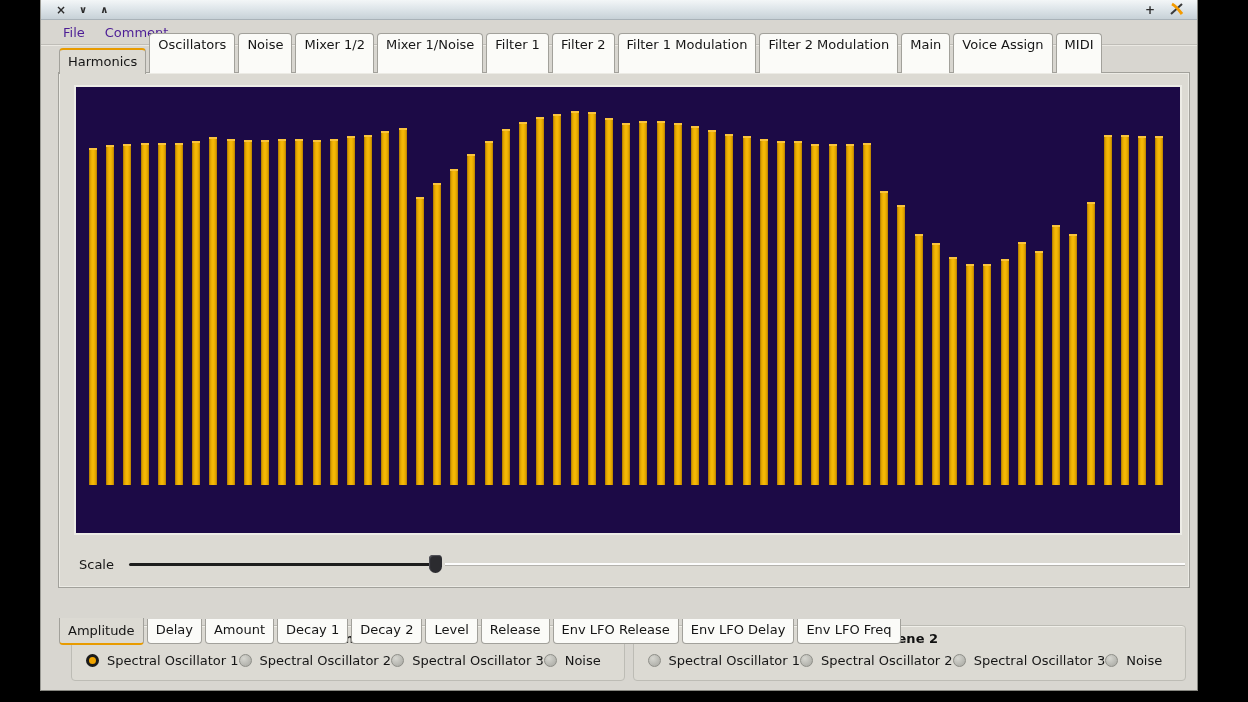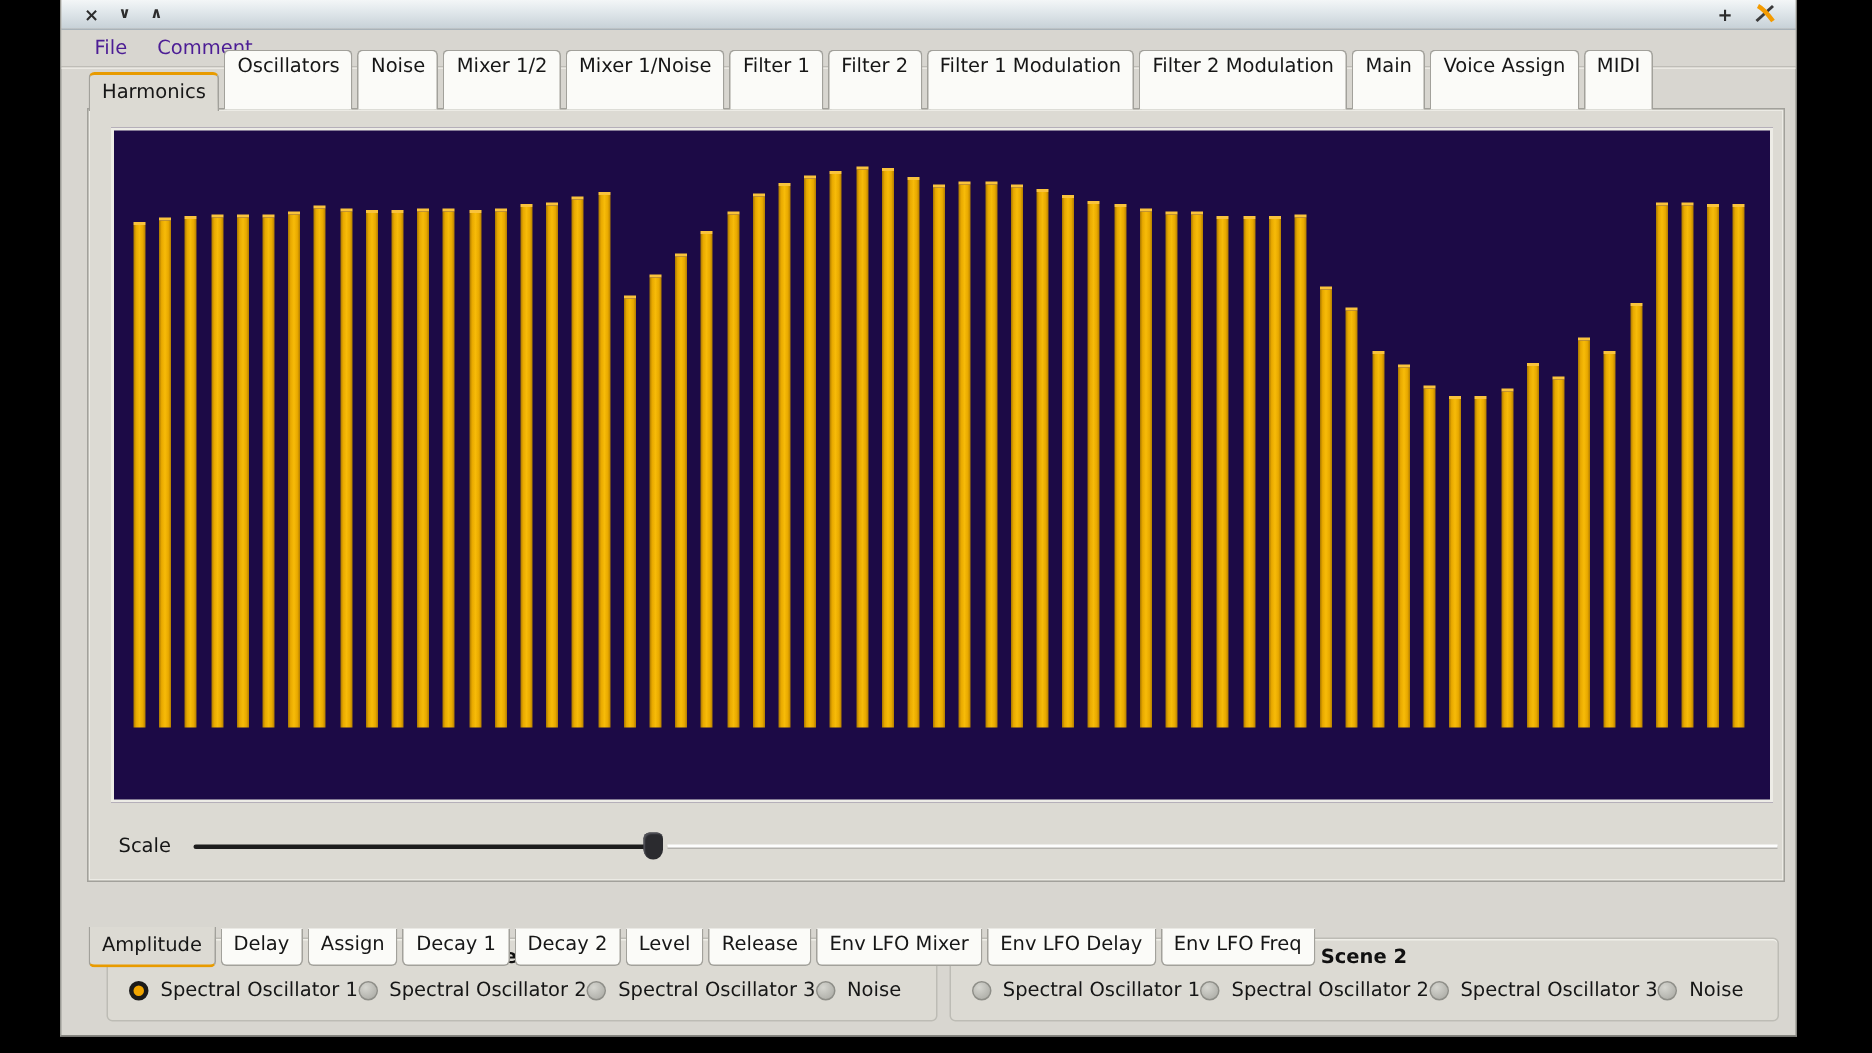"Assign" div.tab { text: Assign -> Amount }
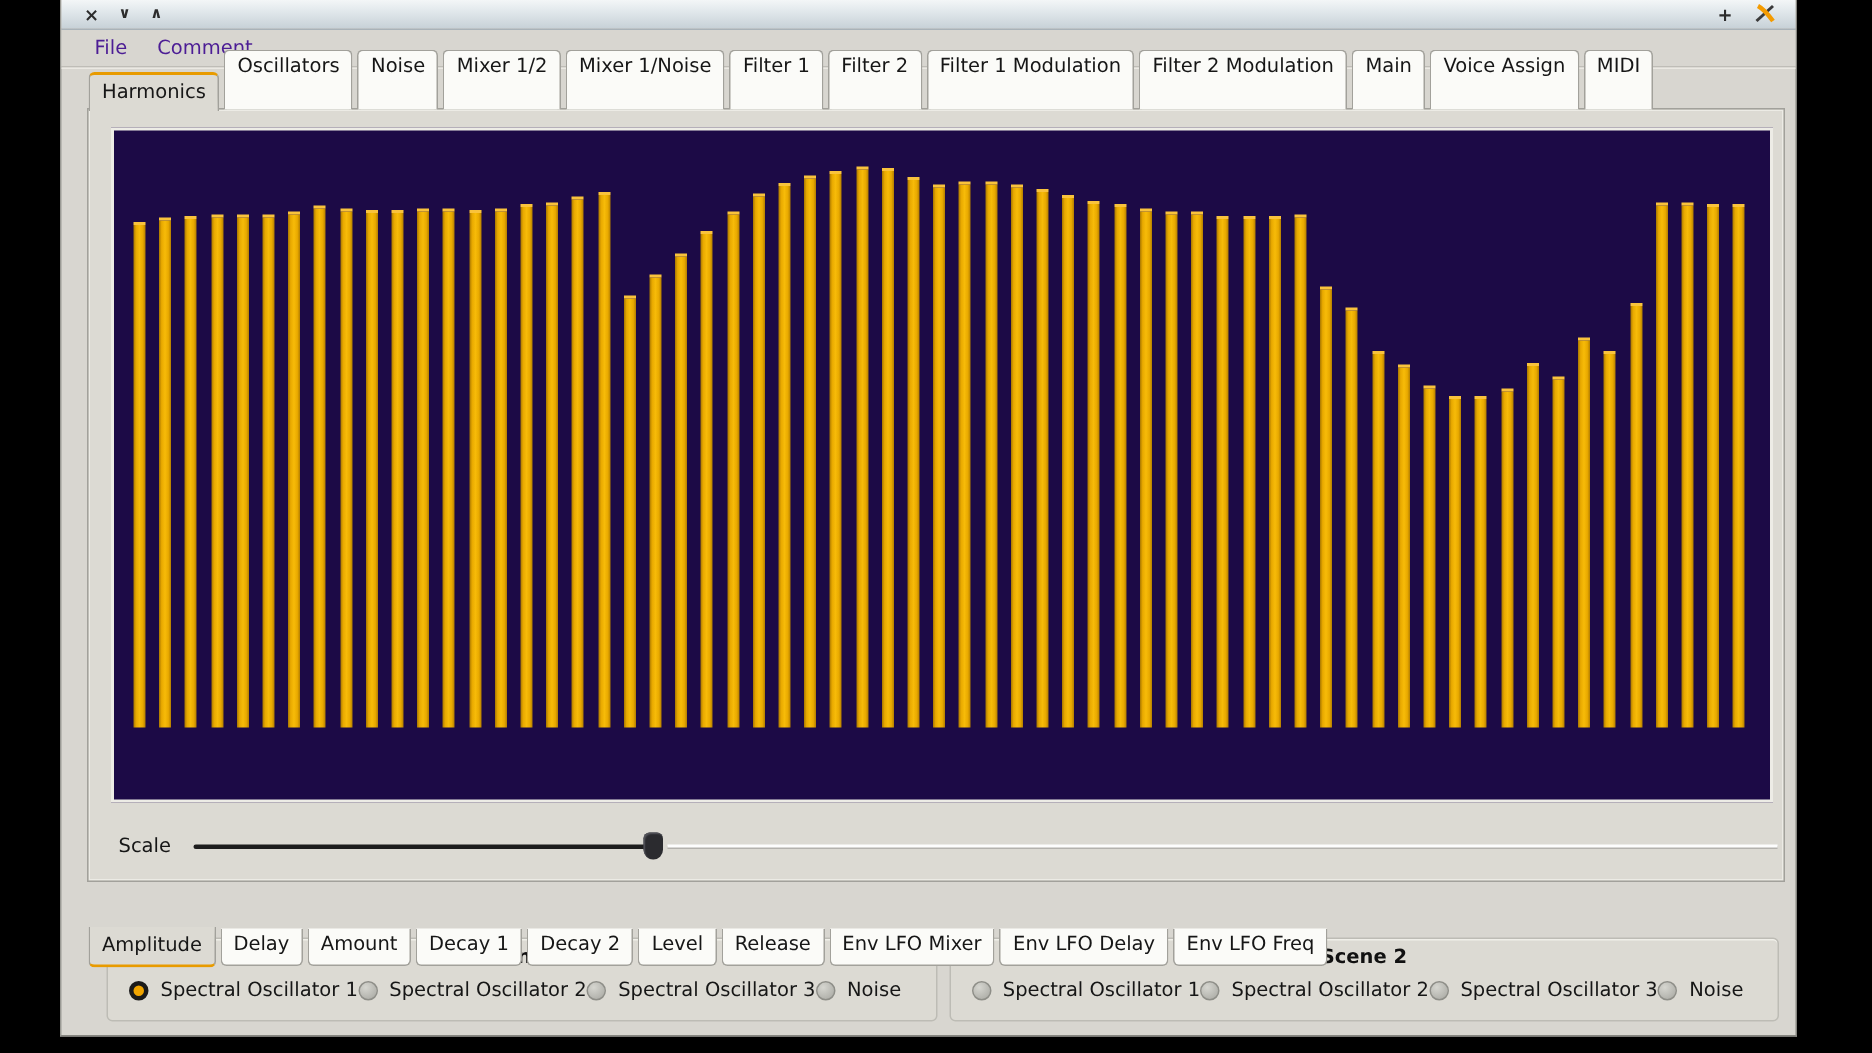"Env LFO Mixer" div.tab { text: Mixer -> Release }
